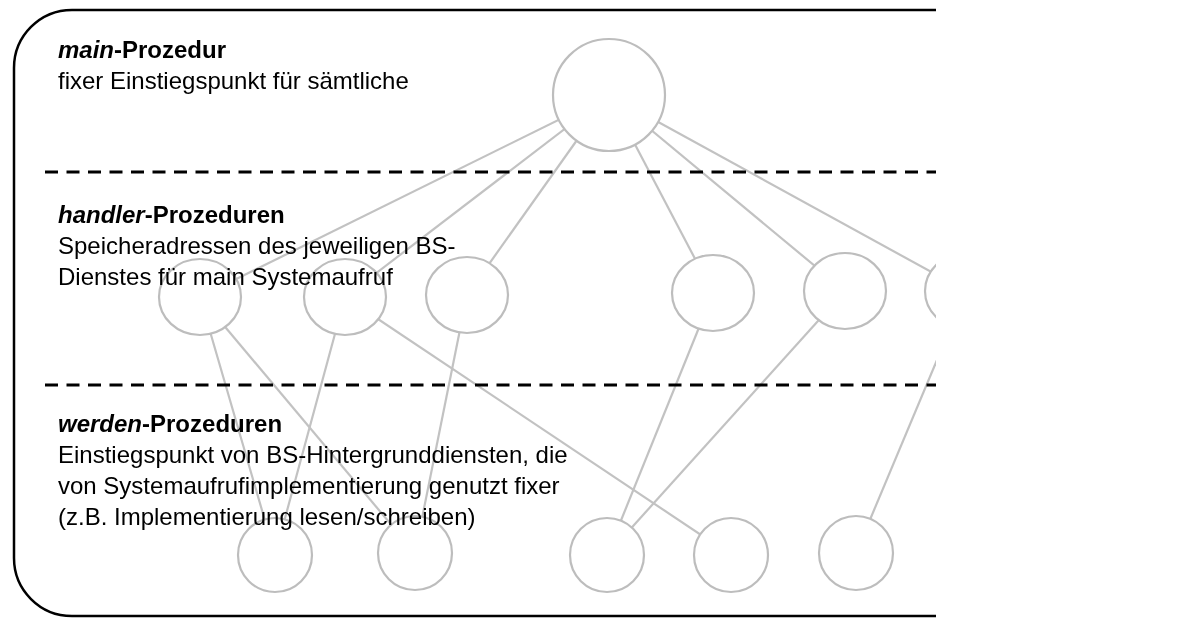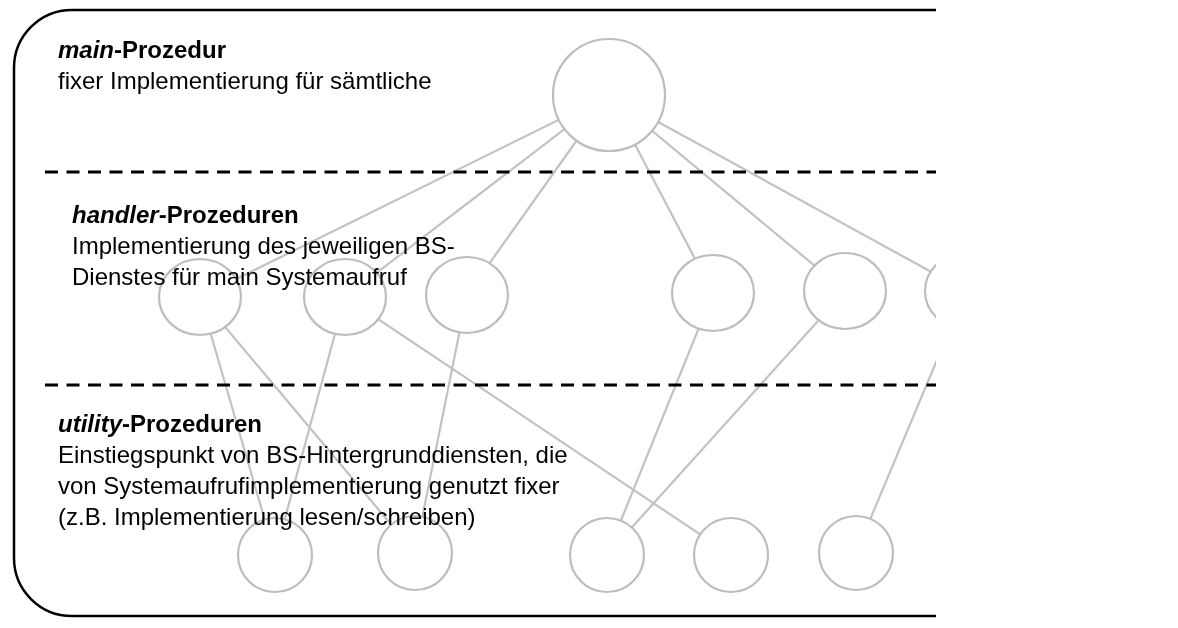"fixer Implementierung für sämtliche" div.layer-desc { text: Implementierung -> Einstiegspunkt }
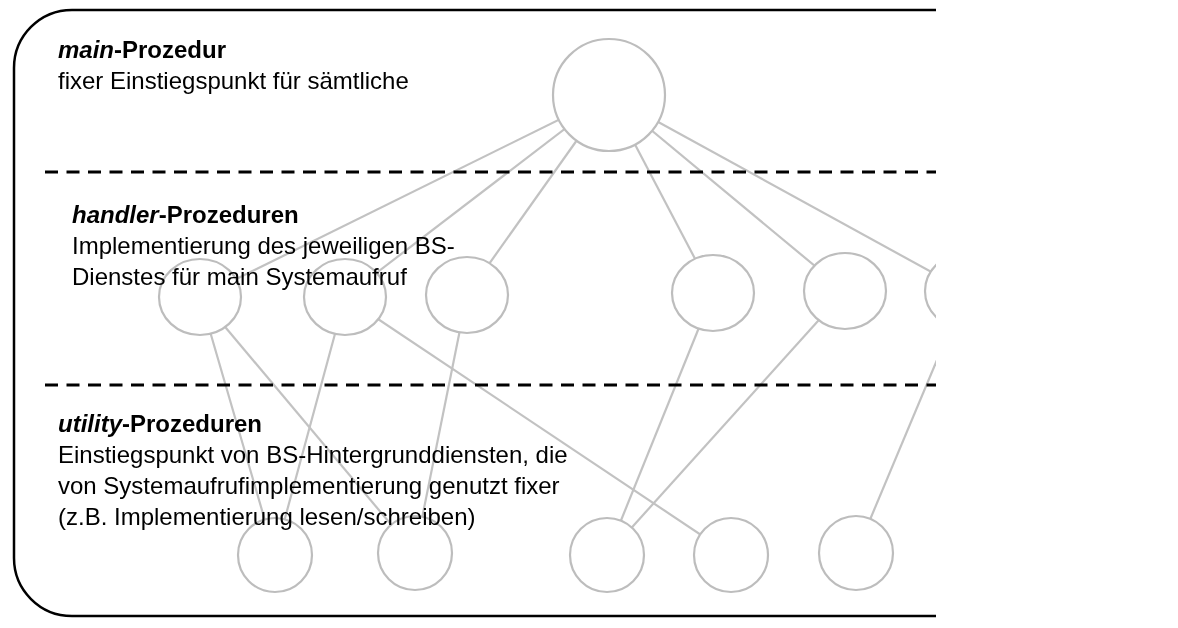"handler-Prozeduren" div.layer-label { left: 72px -> 58px }
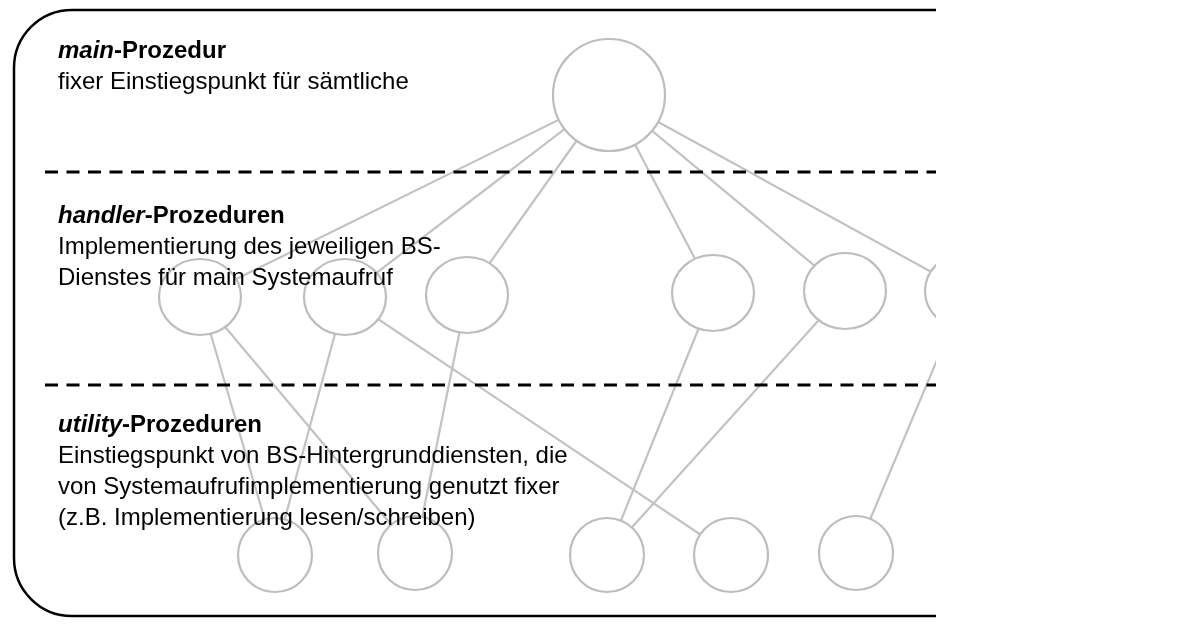"Implementierung des jeweiligen BS-" div.layer-desc { text: Implementierung -> Speicheradressen }
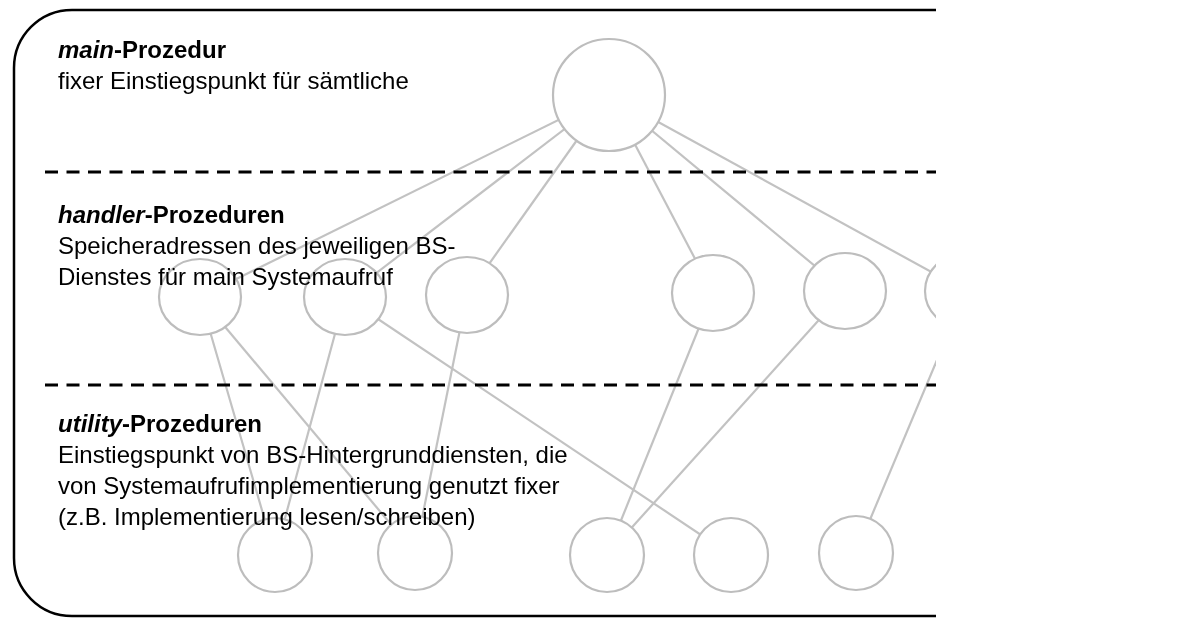"utility" span.it { text: utility -> werden }
